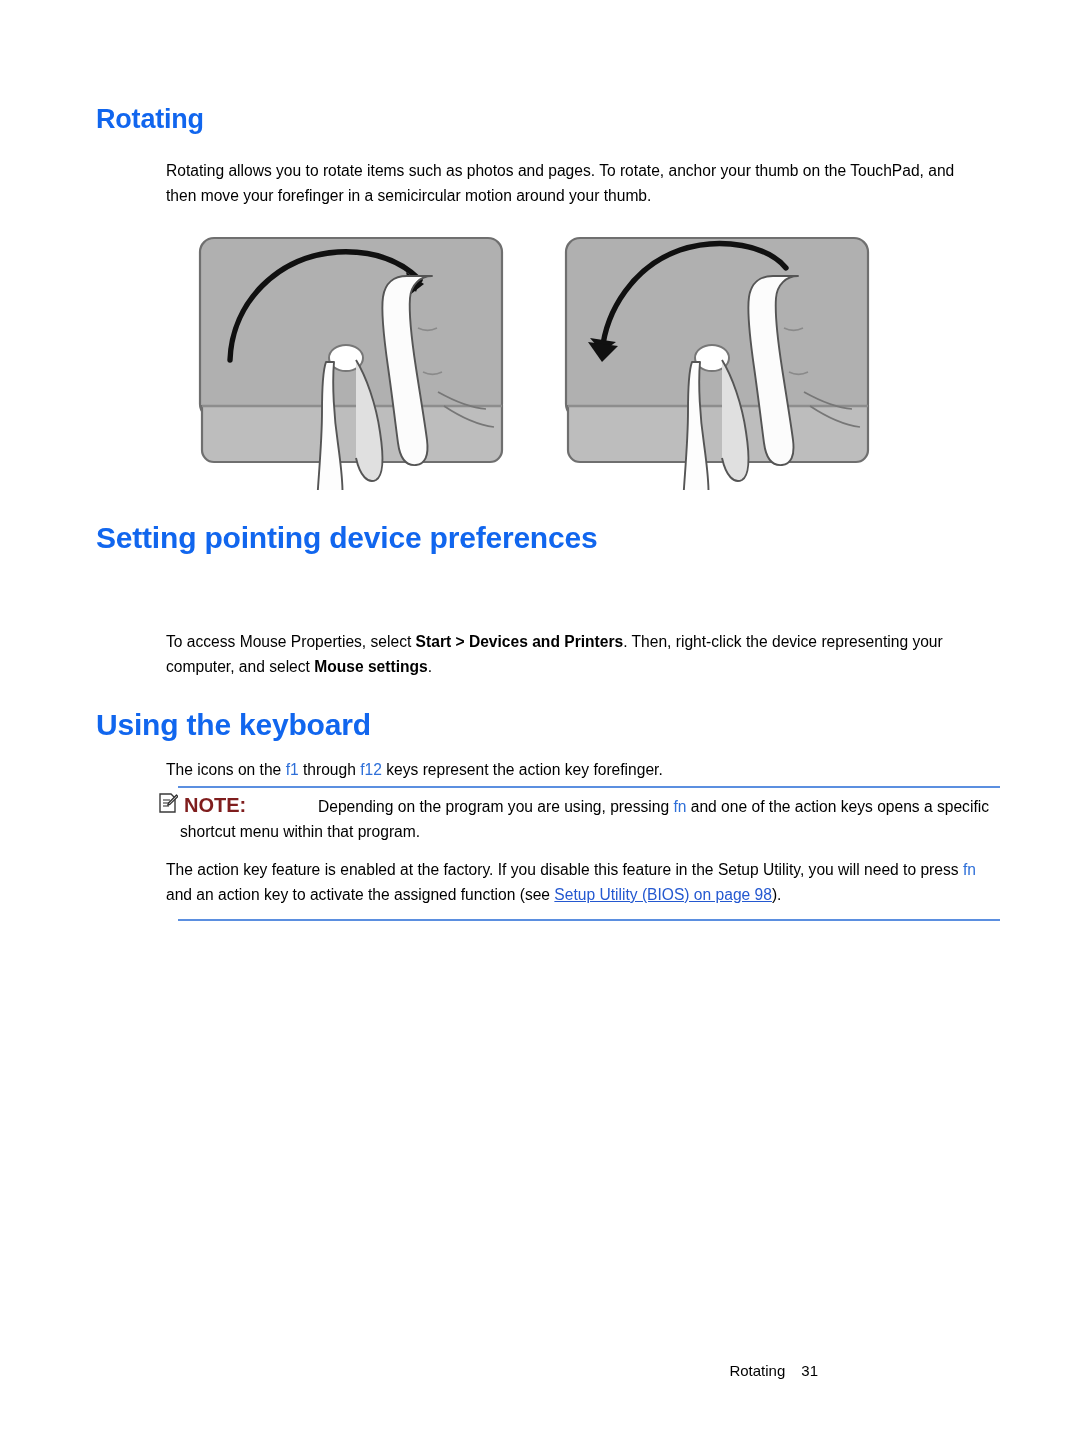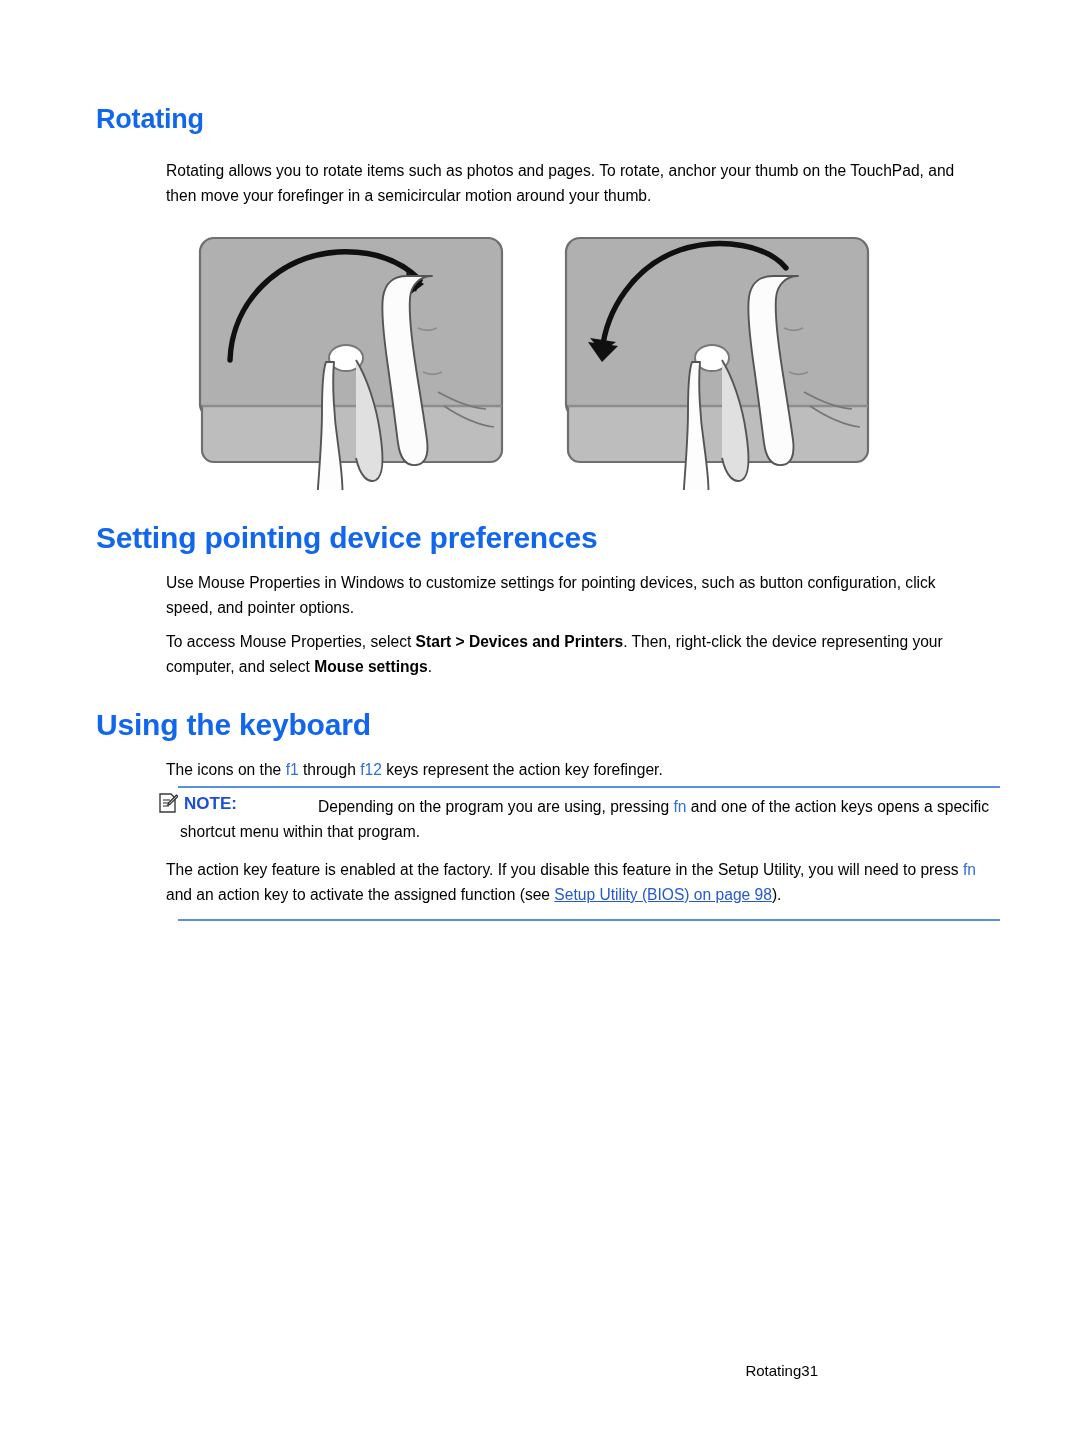"Use Mouse Properties in Windows" div.para { html: <div>Use Mouse Properties in Windows to customize settings for pointing devices, such as button configuration, click speed, and pointer options.</div> -> none }
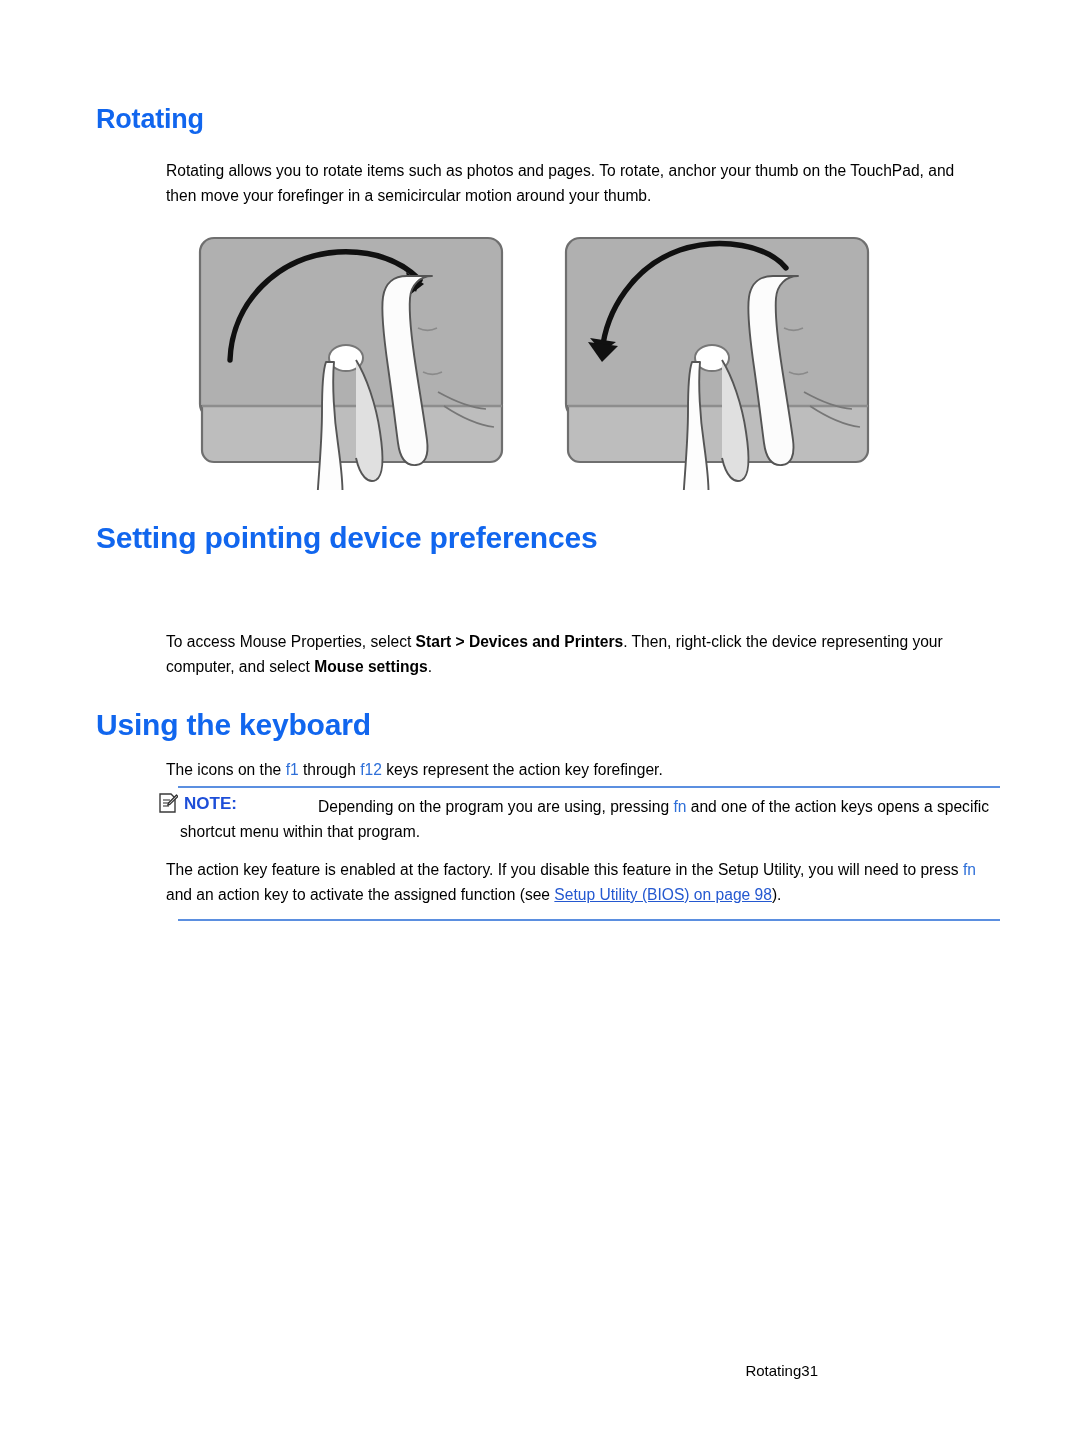"NOTE:" .note-label { color: #1d4ed8 -> #7f1d1d; font-size: 17px -> 20px }
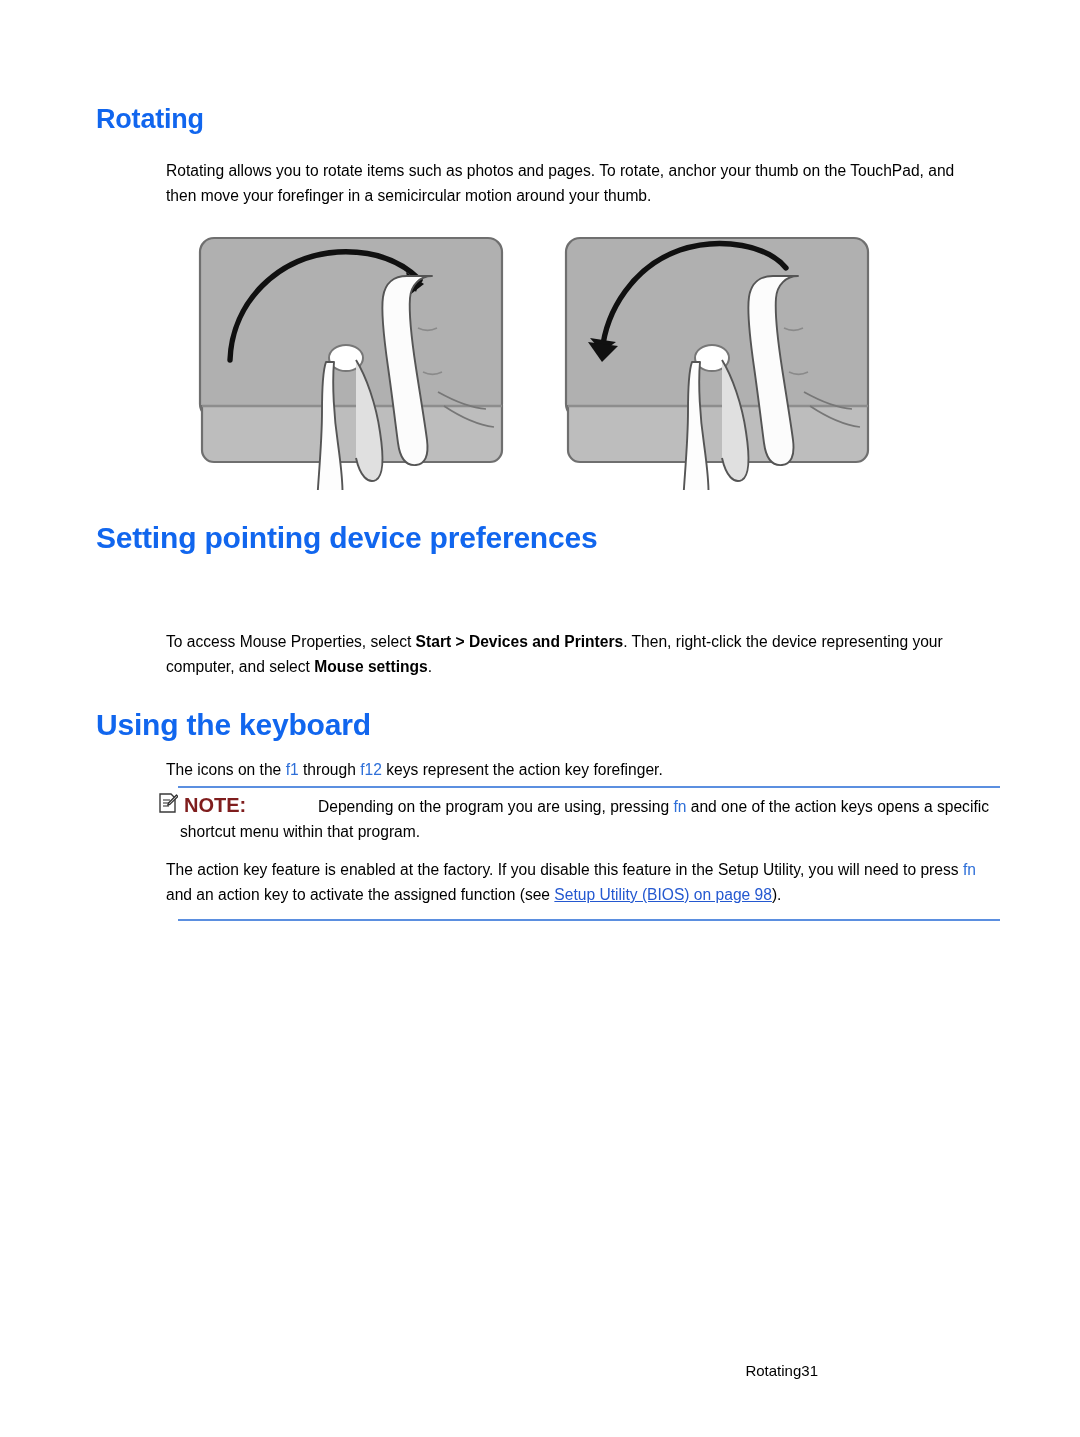"31" .footer .pg { margin-left: 0 -> 16px }
